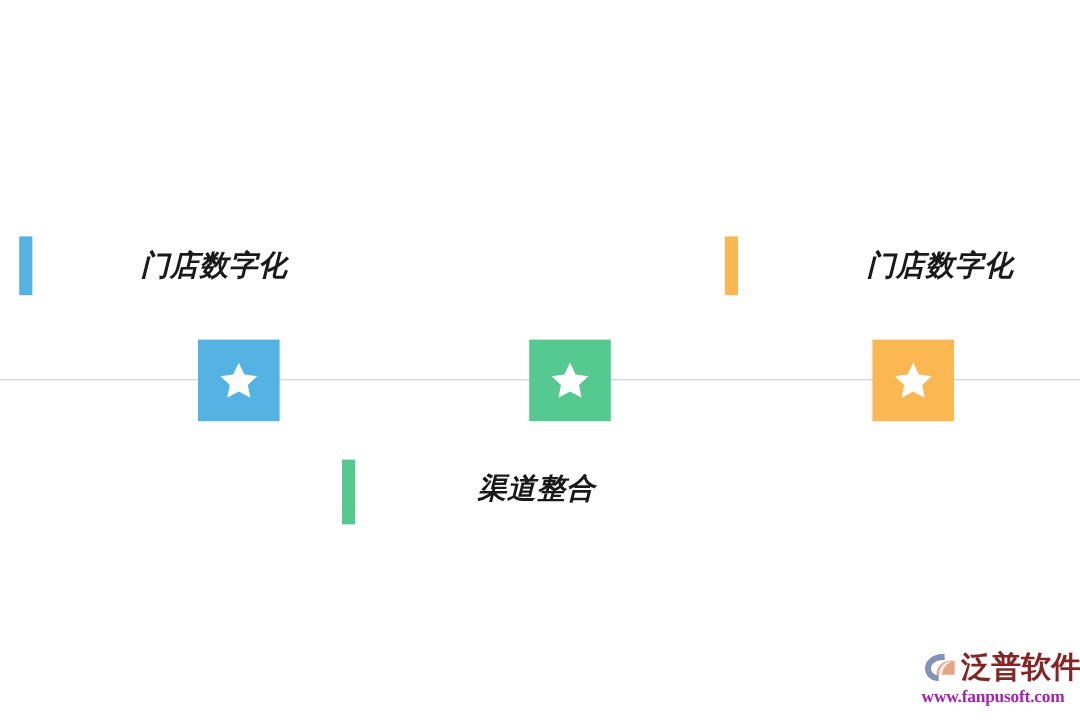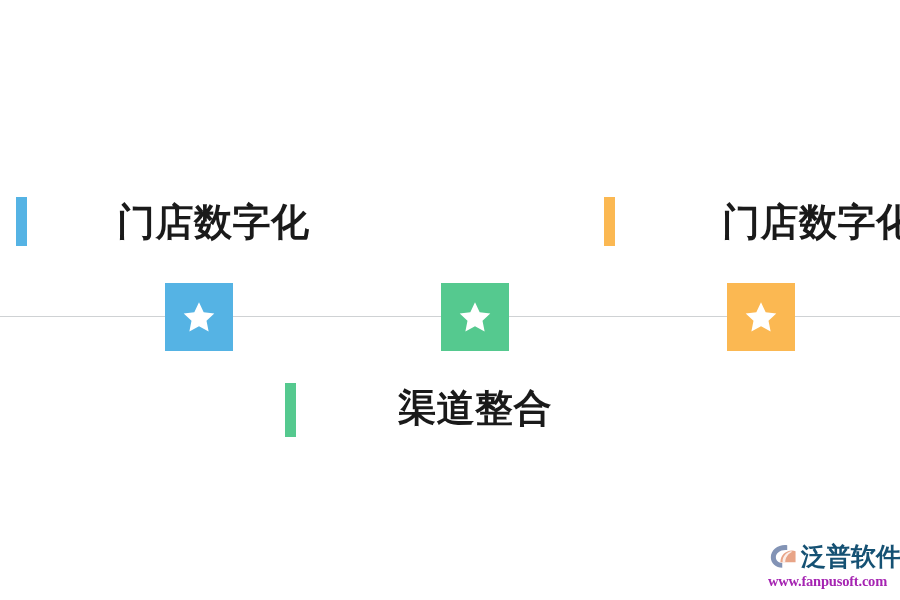"门店数字化" .caption { font-size: 38px -> 24px; font-style: none -> italic }
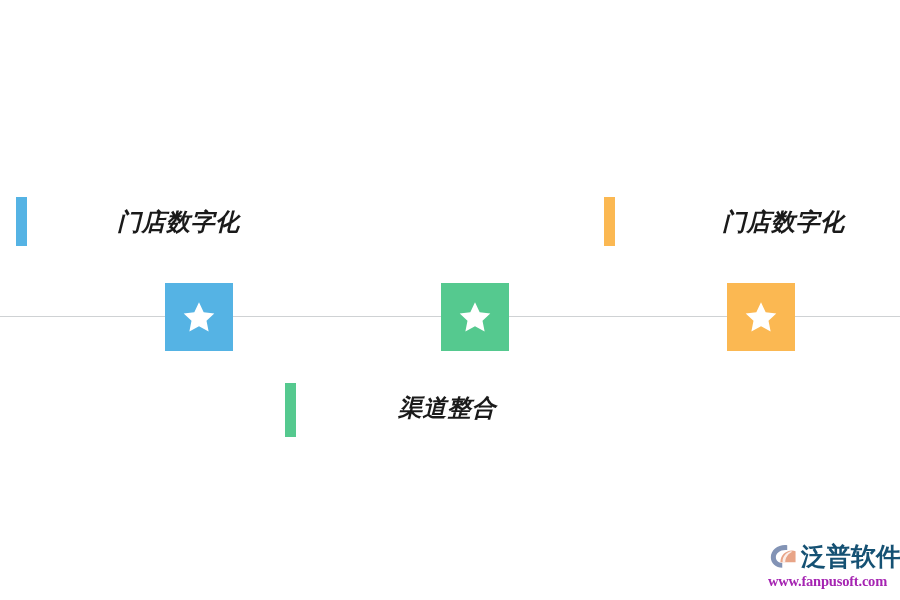"泛普软件" .watermark-brand { color: #0c4a6e -> #7f1d1d }
